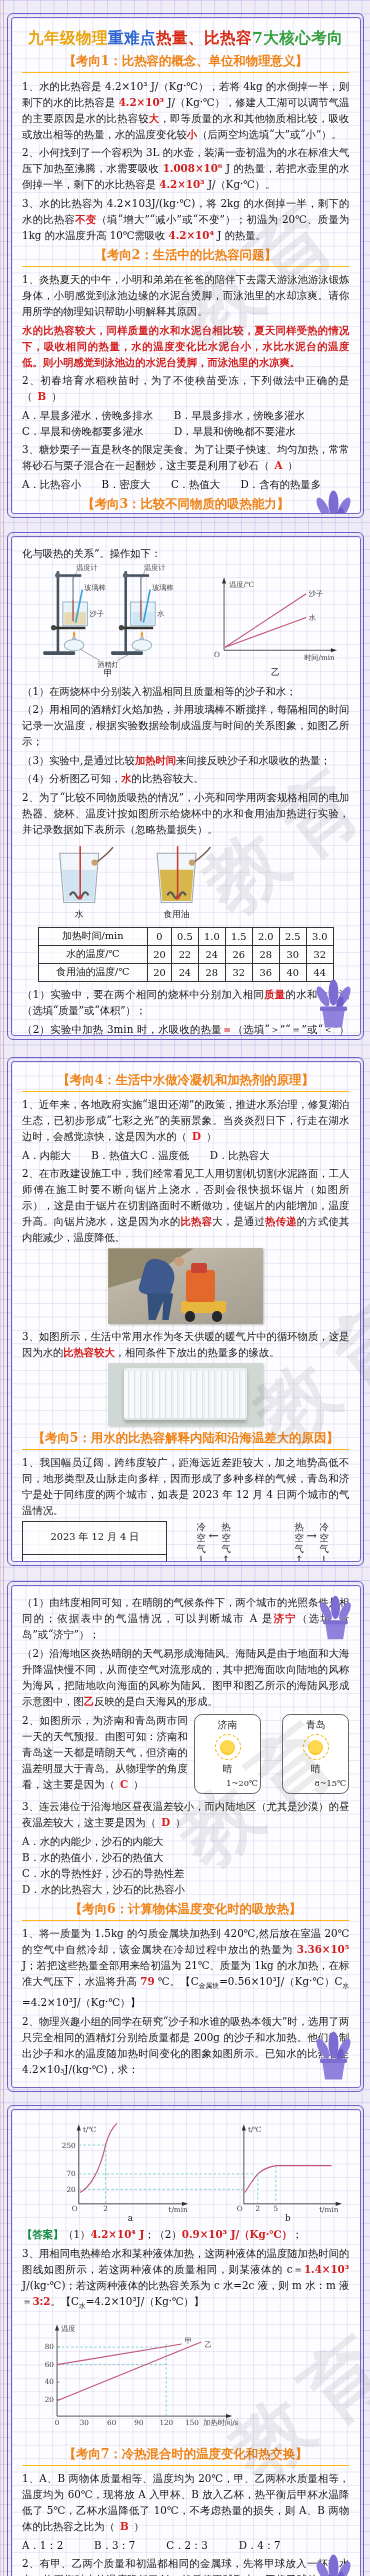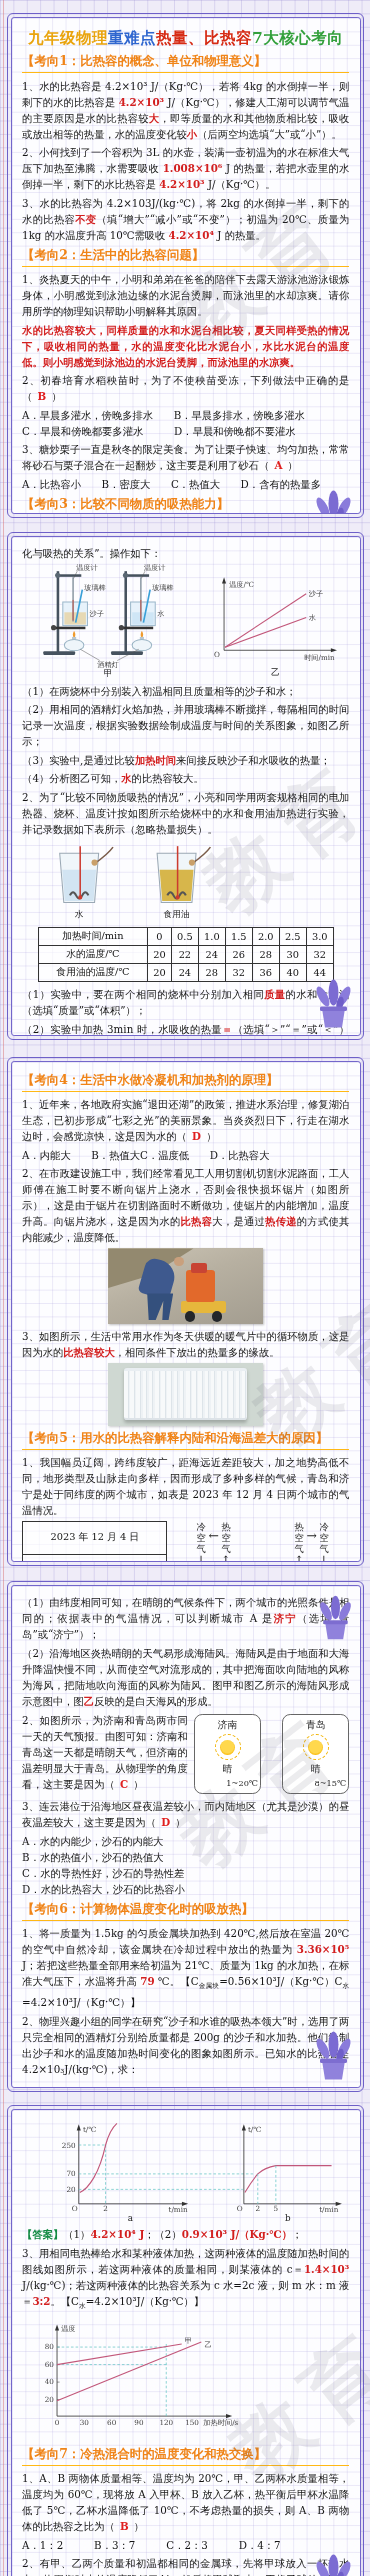"【考向1：比热容的概念、单位和物理意义】" .kx-header { text-align: left -> center }
